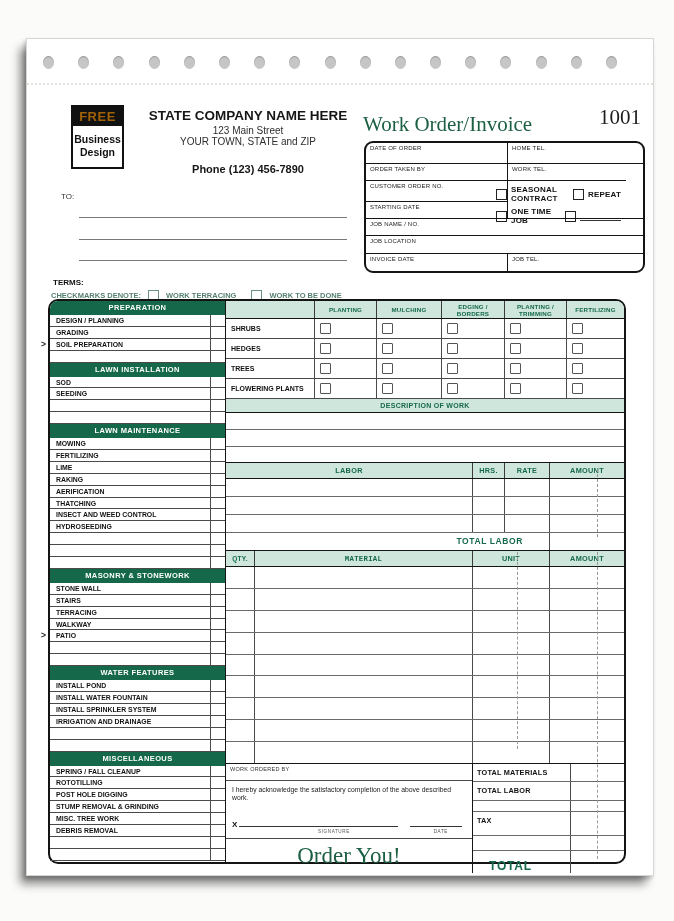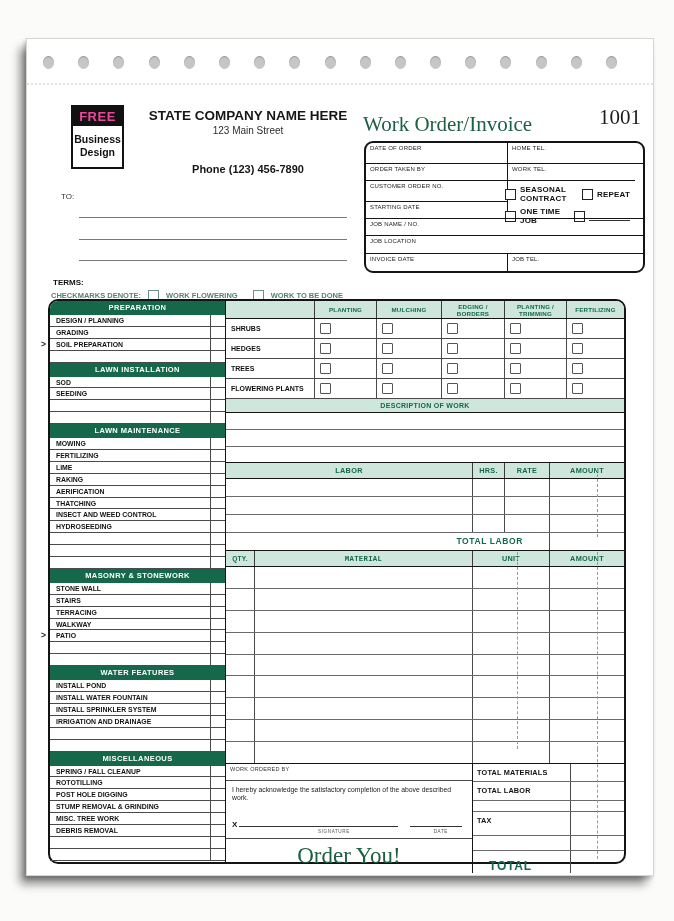"FREE" .logo-free { color: #ec4899 -> #a16207 }
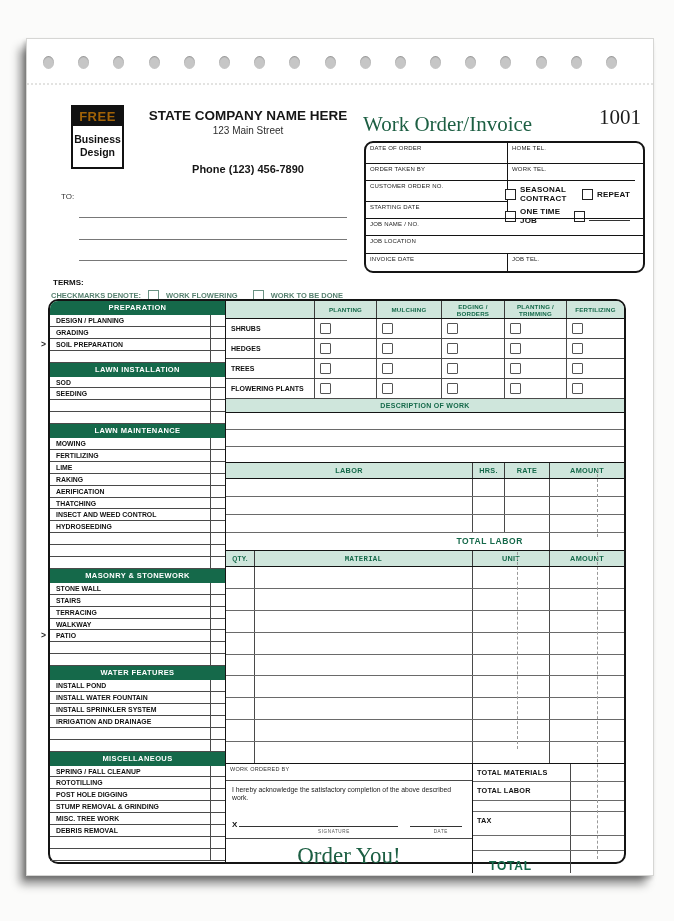"YOUR TOWN, STATE and ZIP" div.co-addr2 { html: none -> <div>YOUR TOWN, STATE and ZIP</div> }
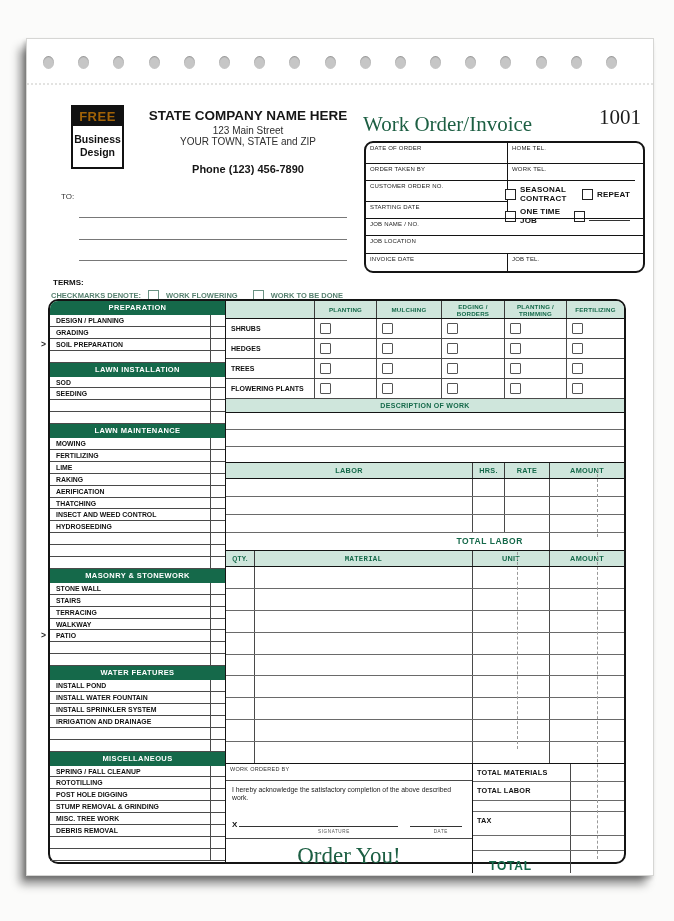"SEASONAL CONTRACT" div.ig { left: 134px -> 125px }
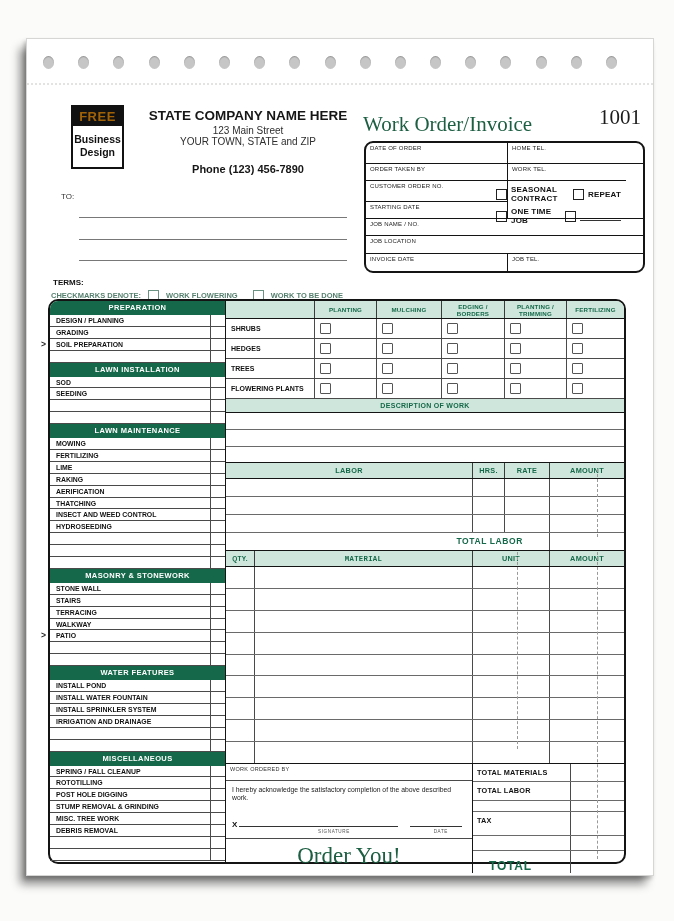"WORK FLOWERING" span { text: FLOWERING -> TERRACING }
